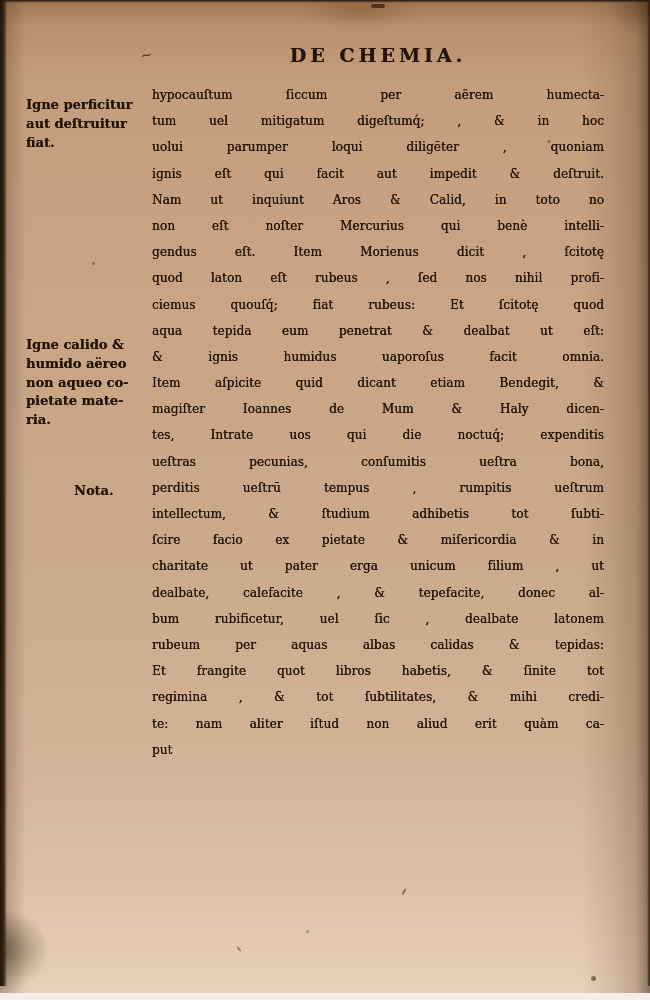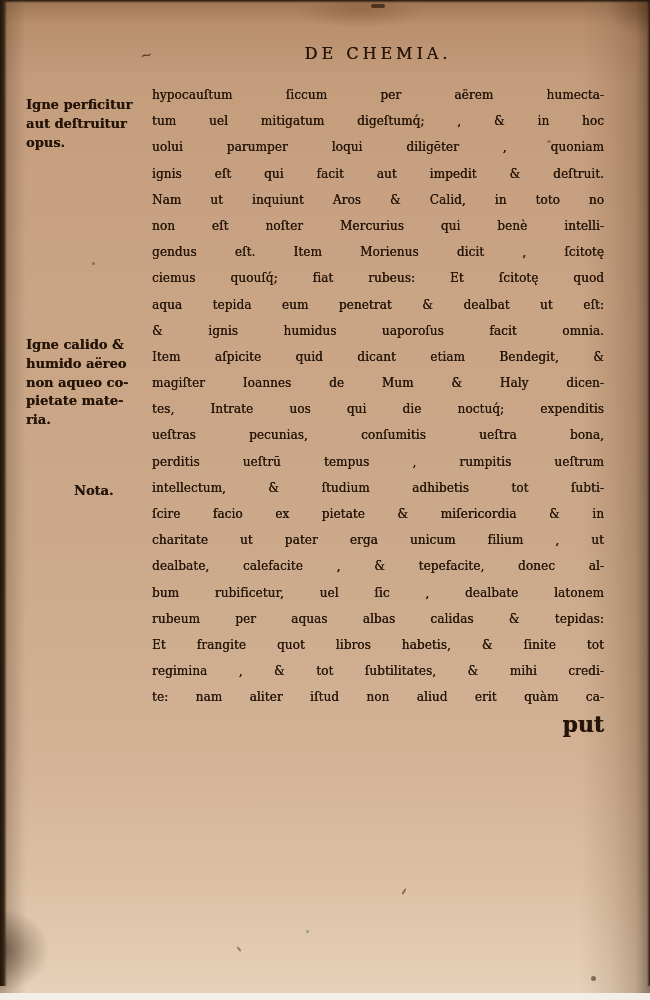"DE CHEMIA." .header { font-size: 16px -> 19px; font-weight: normal -> bold }
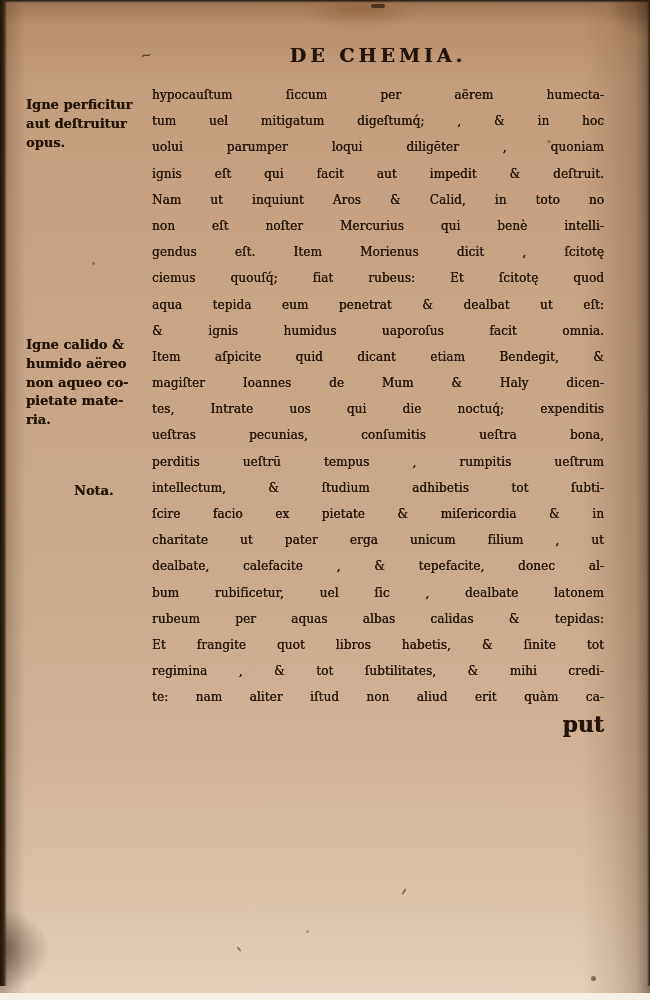"opus." div.nl { text: opus -> fiat }
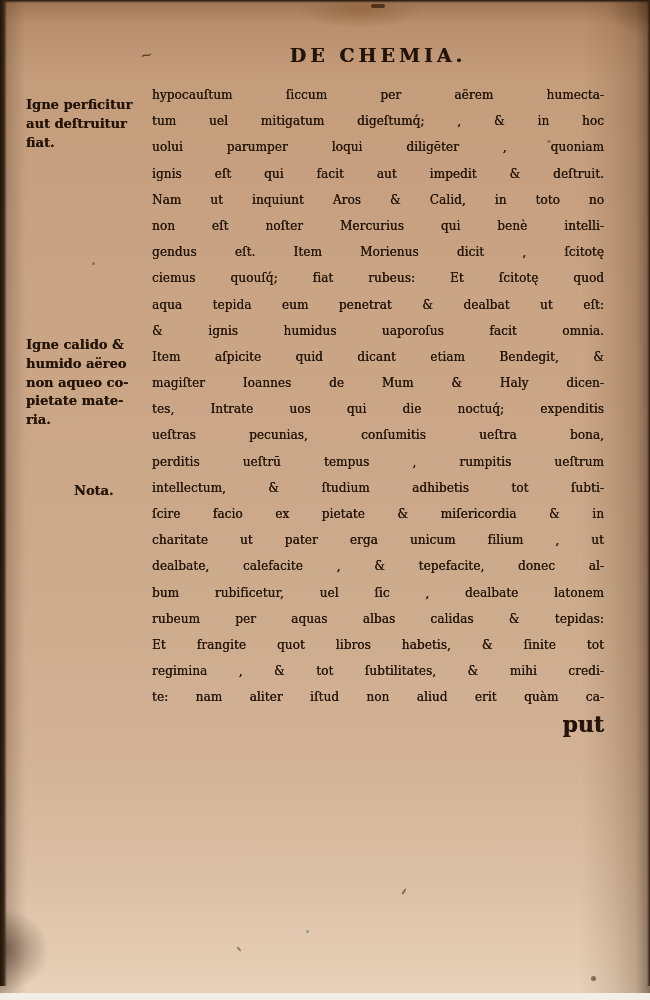"quod laton eſt rubeus ," div.bline { html: none -> <div>quod laton eſt rubeus , ſed nos nihil profi-</div> }
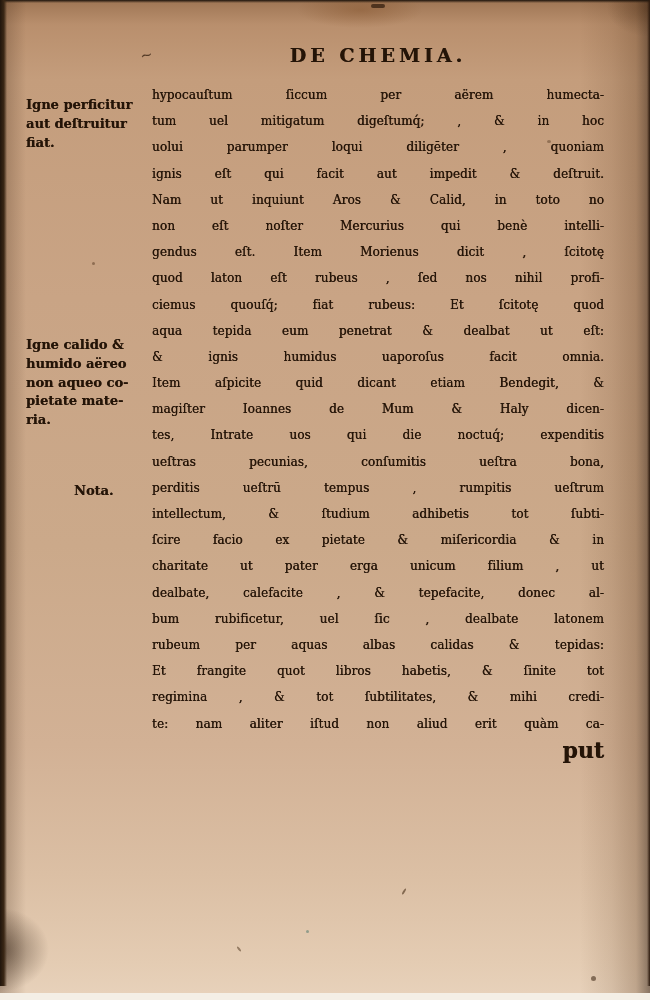"put" .catchword { font-size: 22px -> 12px; font-weight: bold -> none; text-align: right -> left }
